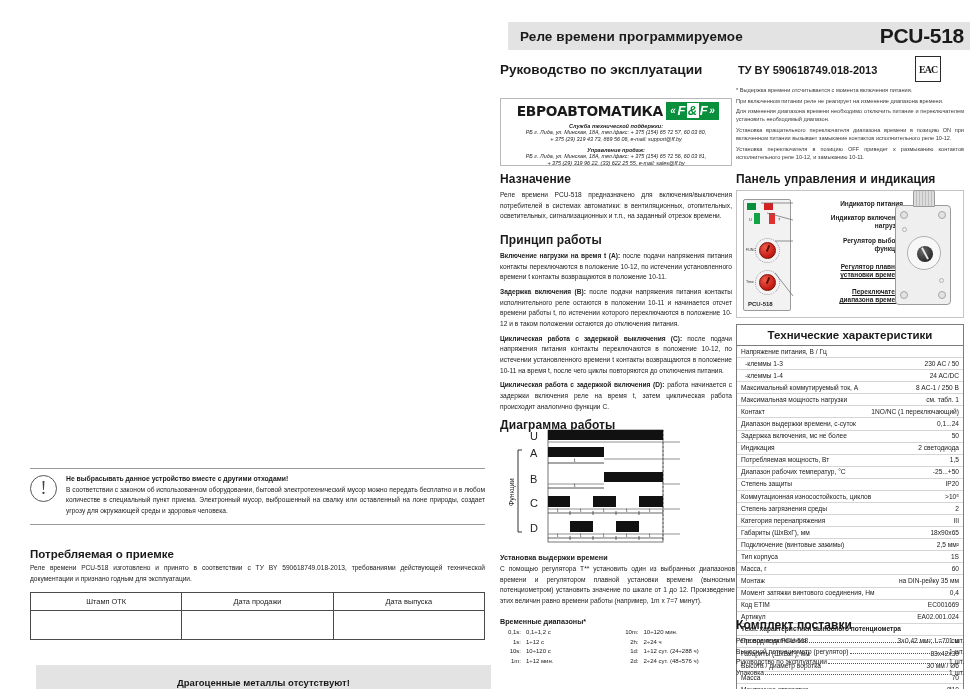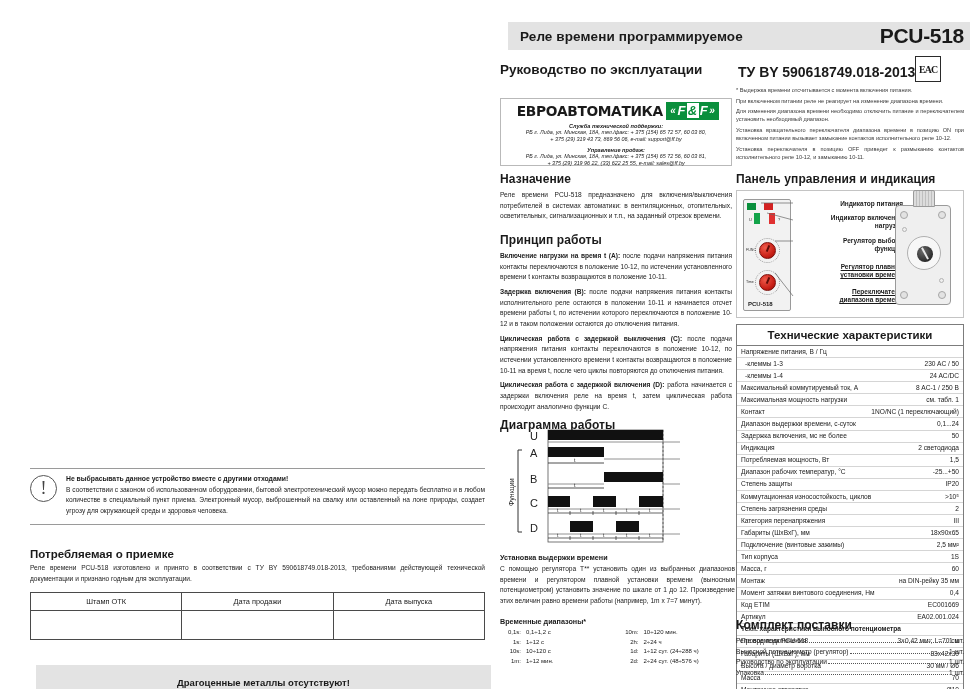"ТУ BY 590618749.018-2013" .subhdr-tu { font-size: 14px -> 11px }
